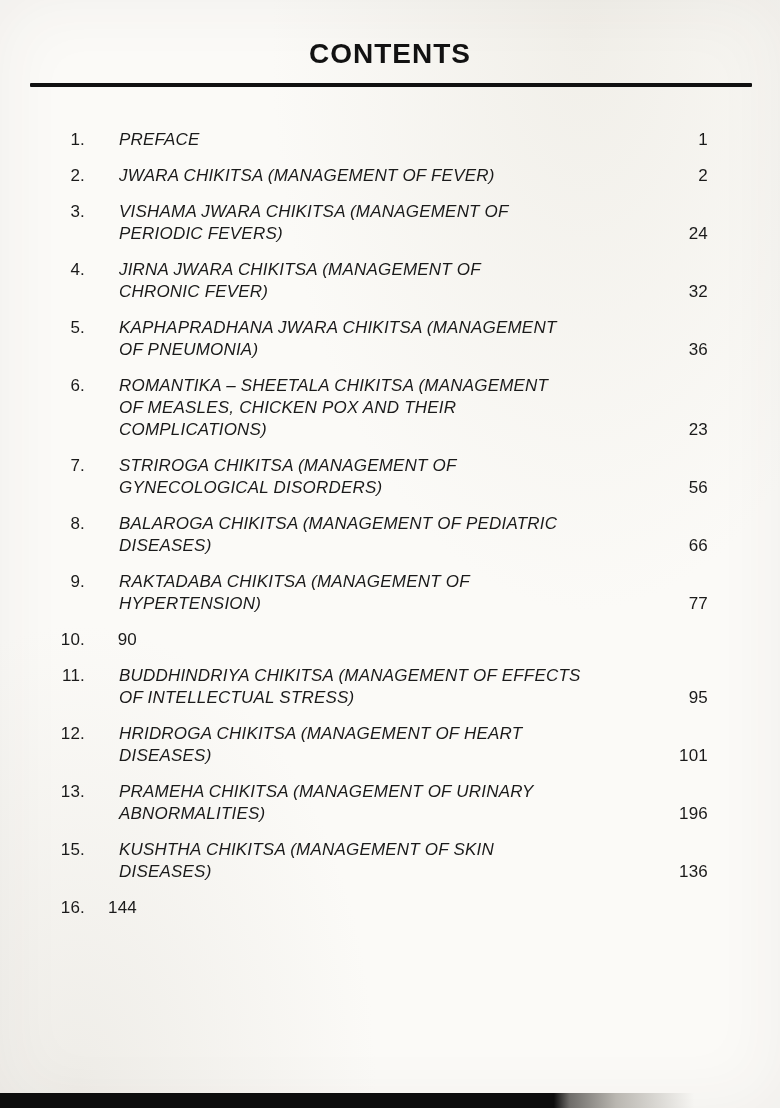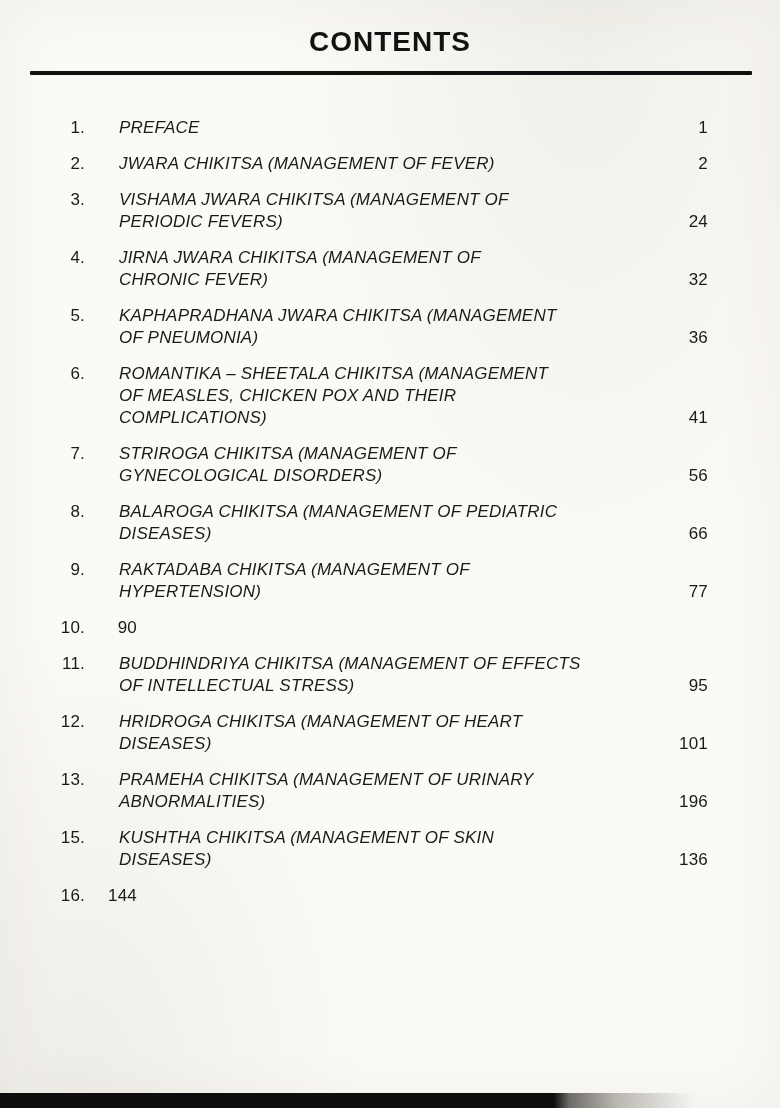"CONTENTS" .page-title { margin: 0 -> 12px }
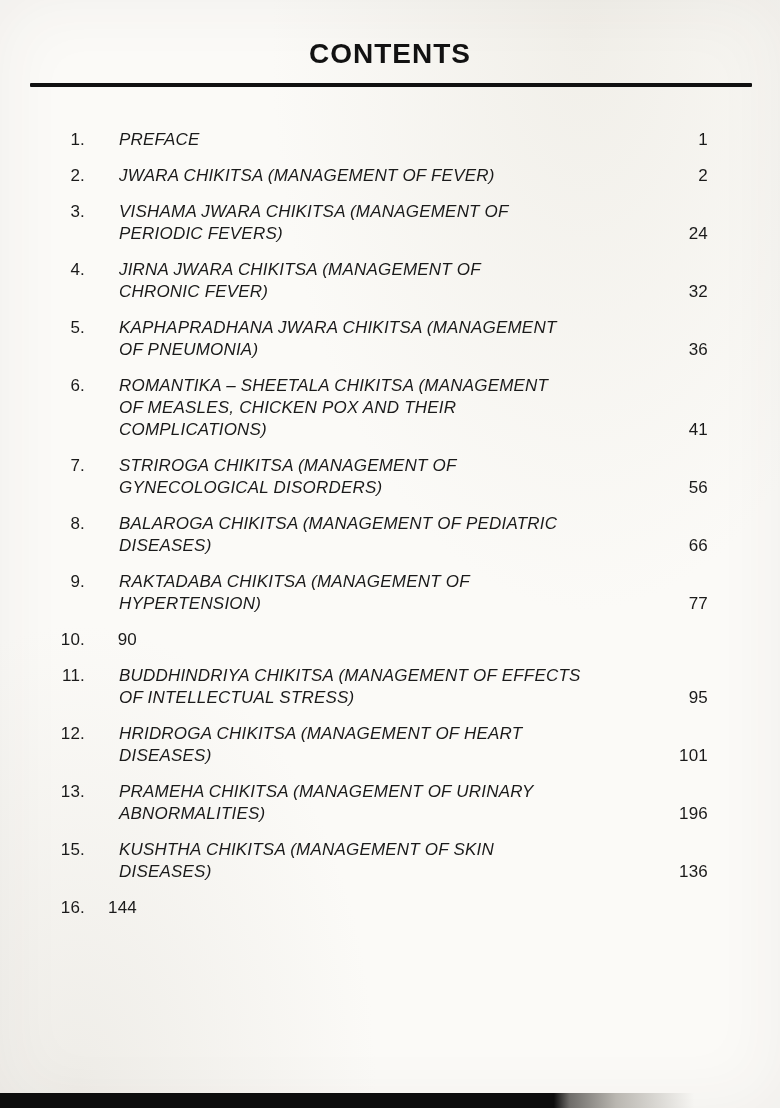"41" span.toc-page { text: 41 -> 23 }
